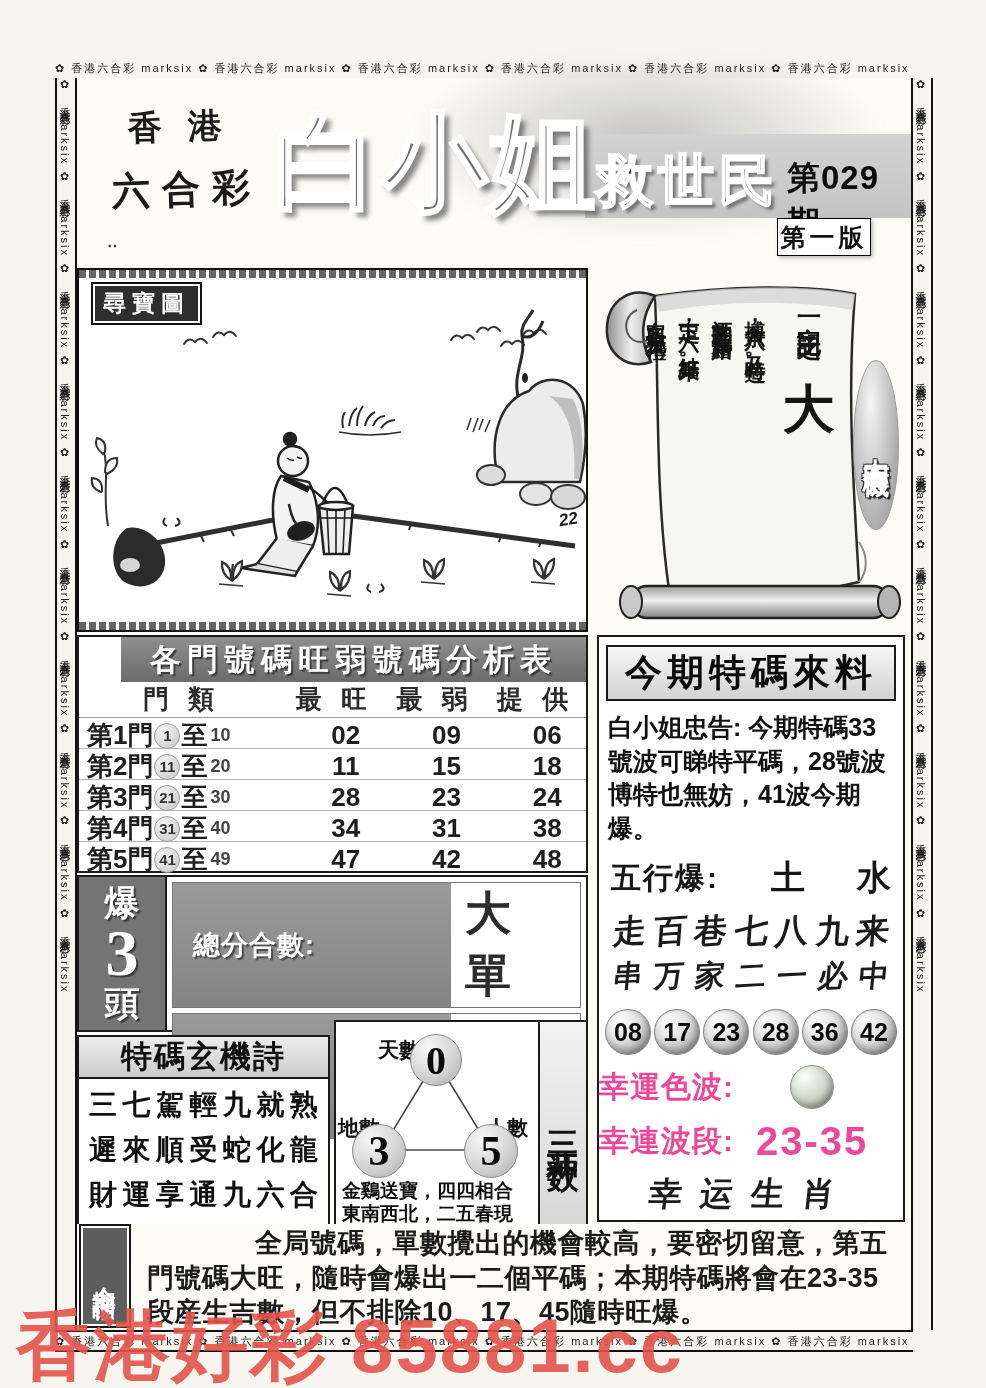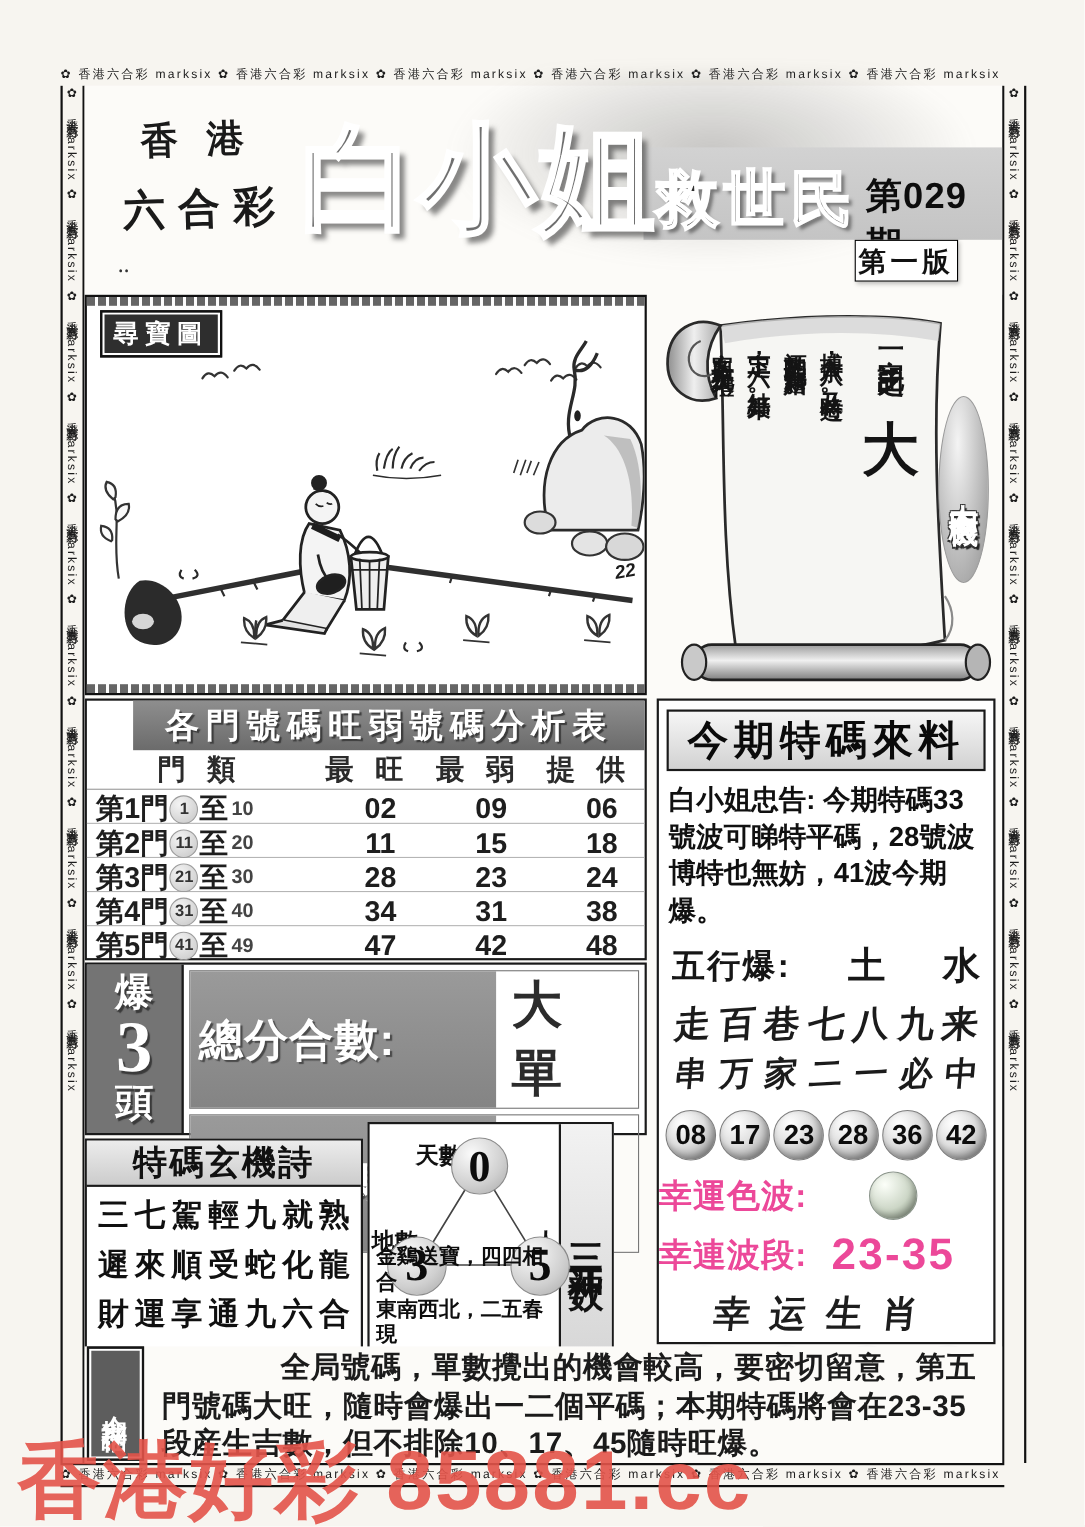"總分合數:" .blabel { font-size: 40px -> 27px; padding-left: 8px -> 20px }
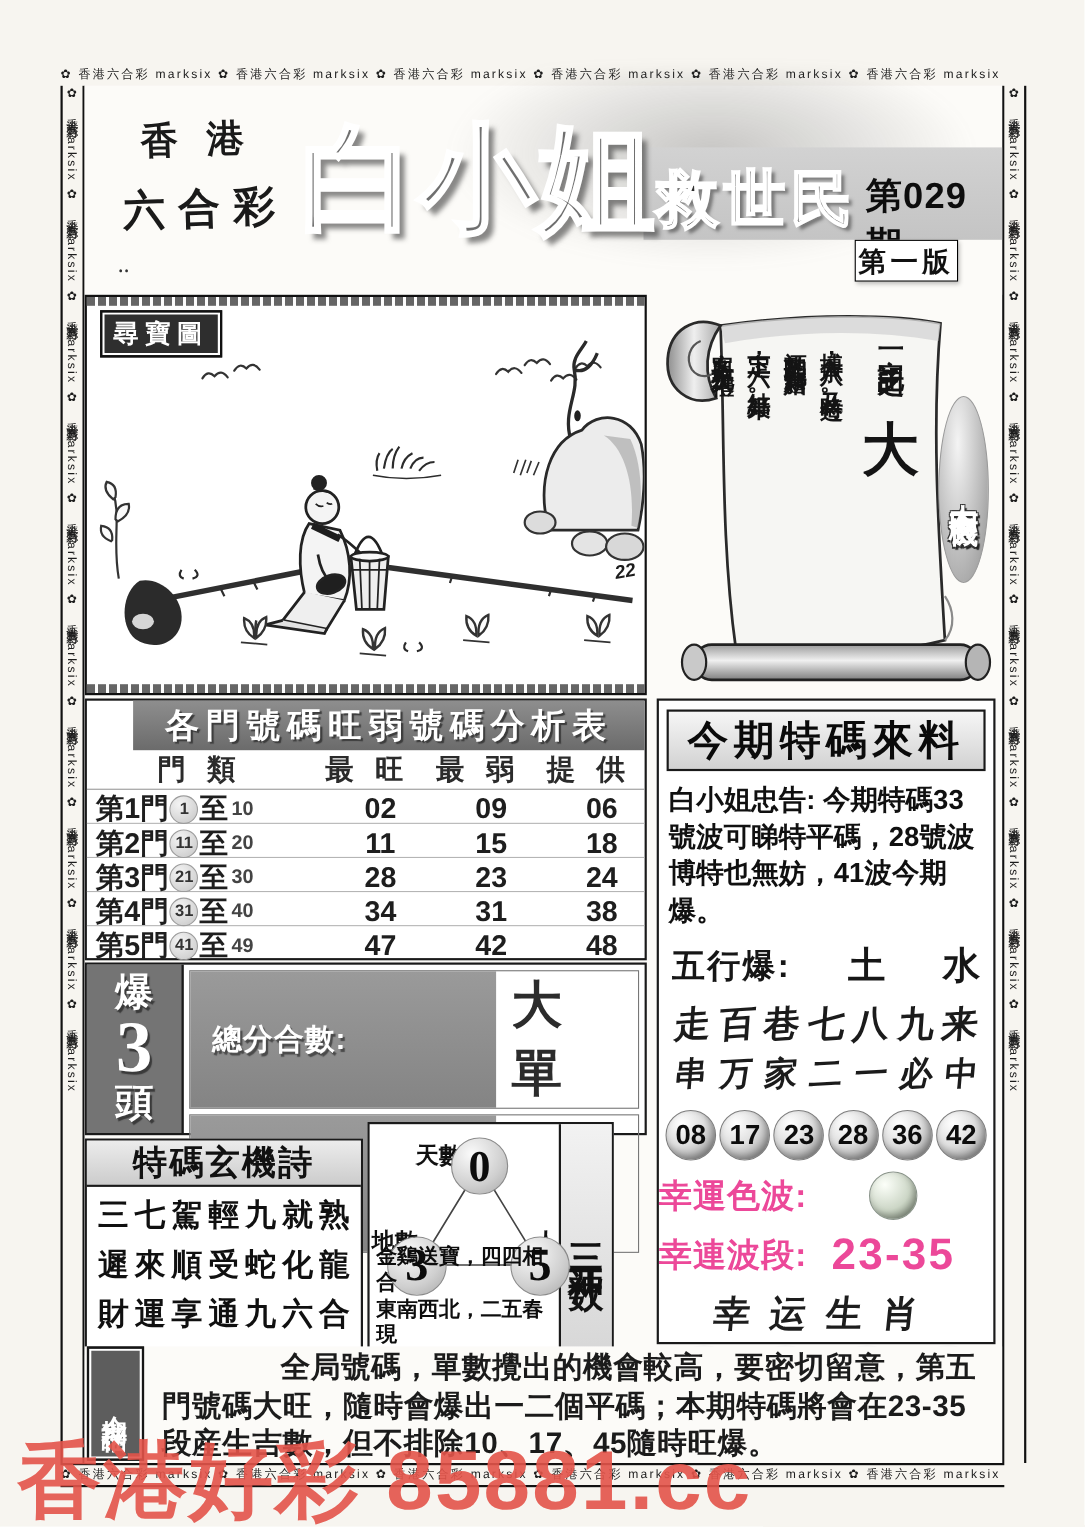"天數" .sanyuan { width: 224px -> 254px }
